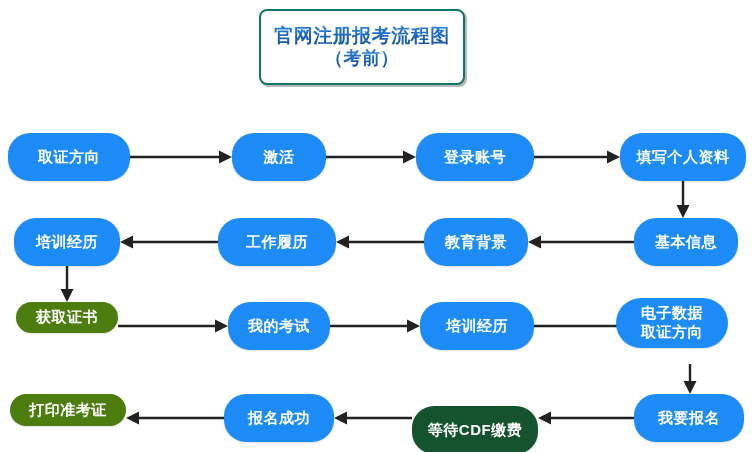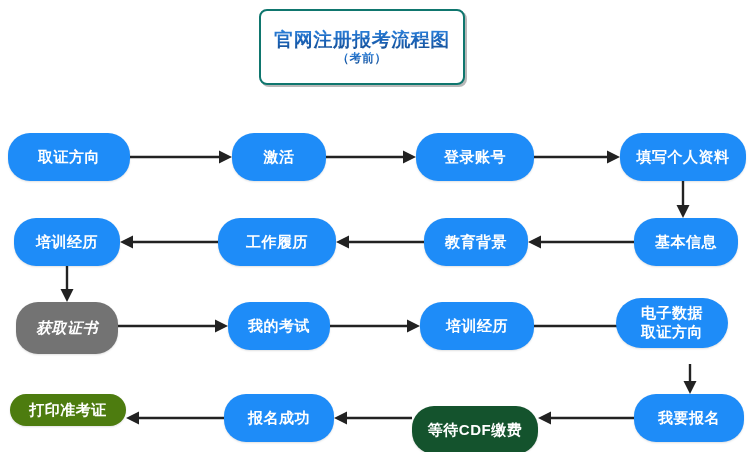"（考前）" .title-line.sub { font-size: 12px -> 18px }
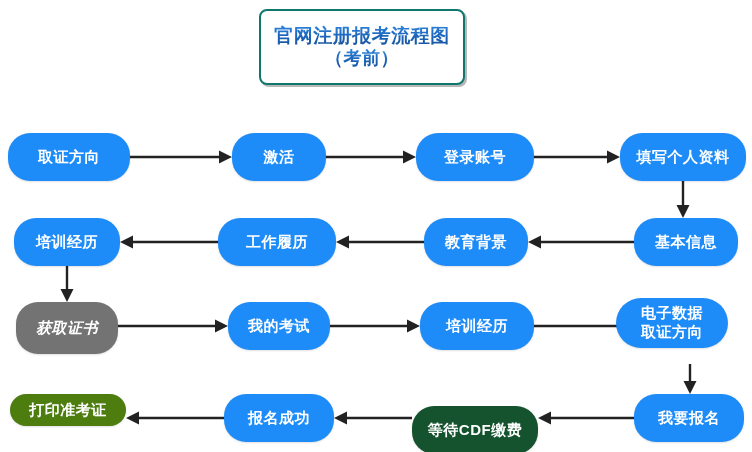"获取证书" div.node { background: #737373 -> #4d7c0f; font-style: italic -> none; height: 52px -> 31px }
